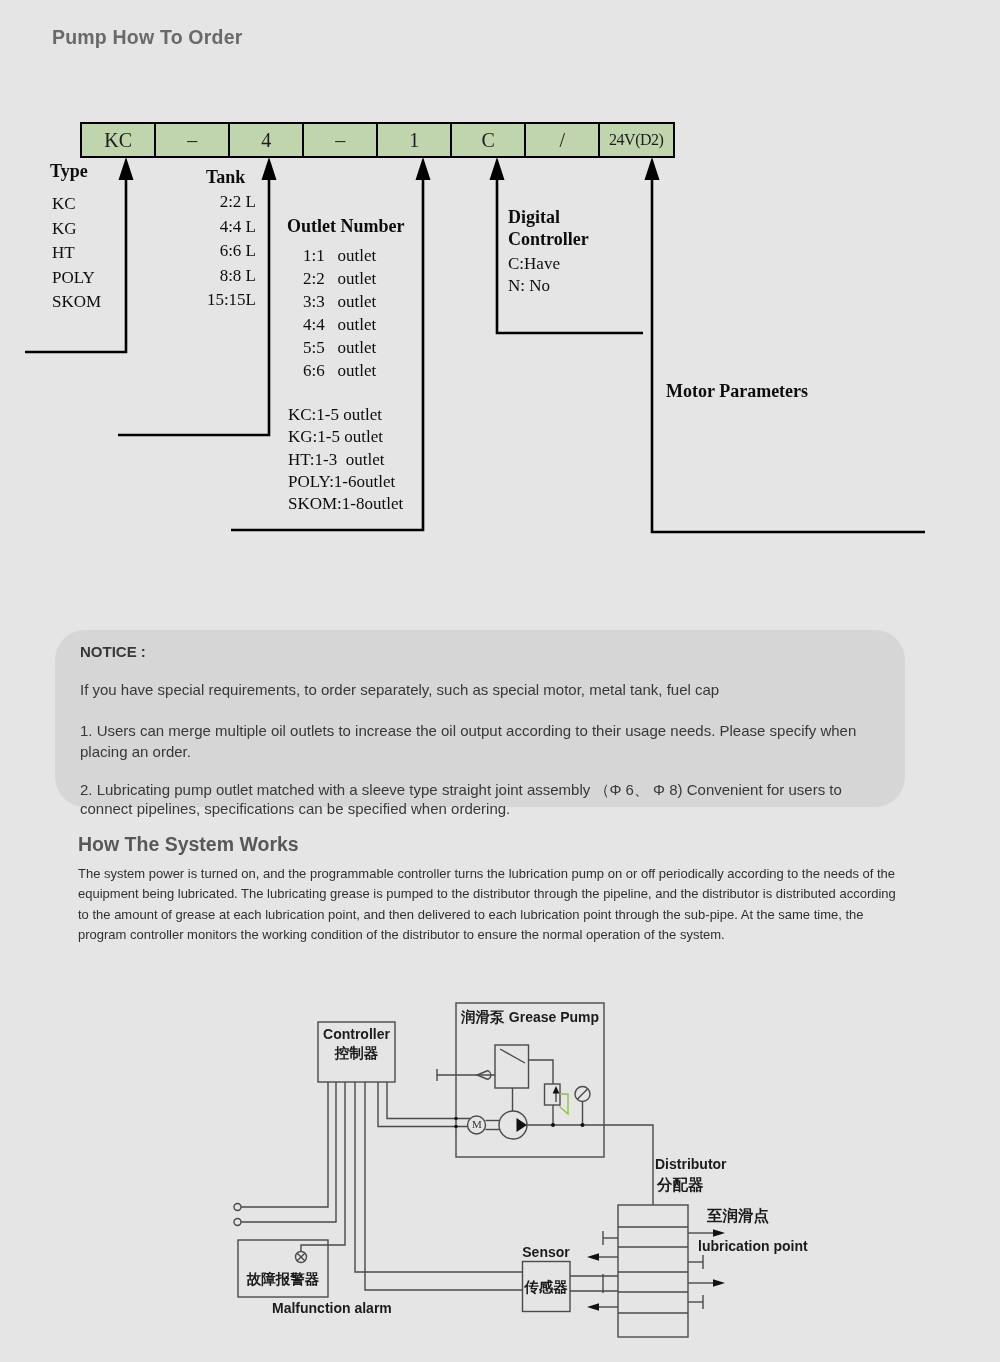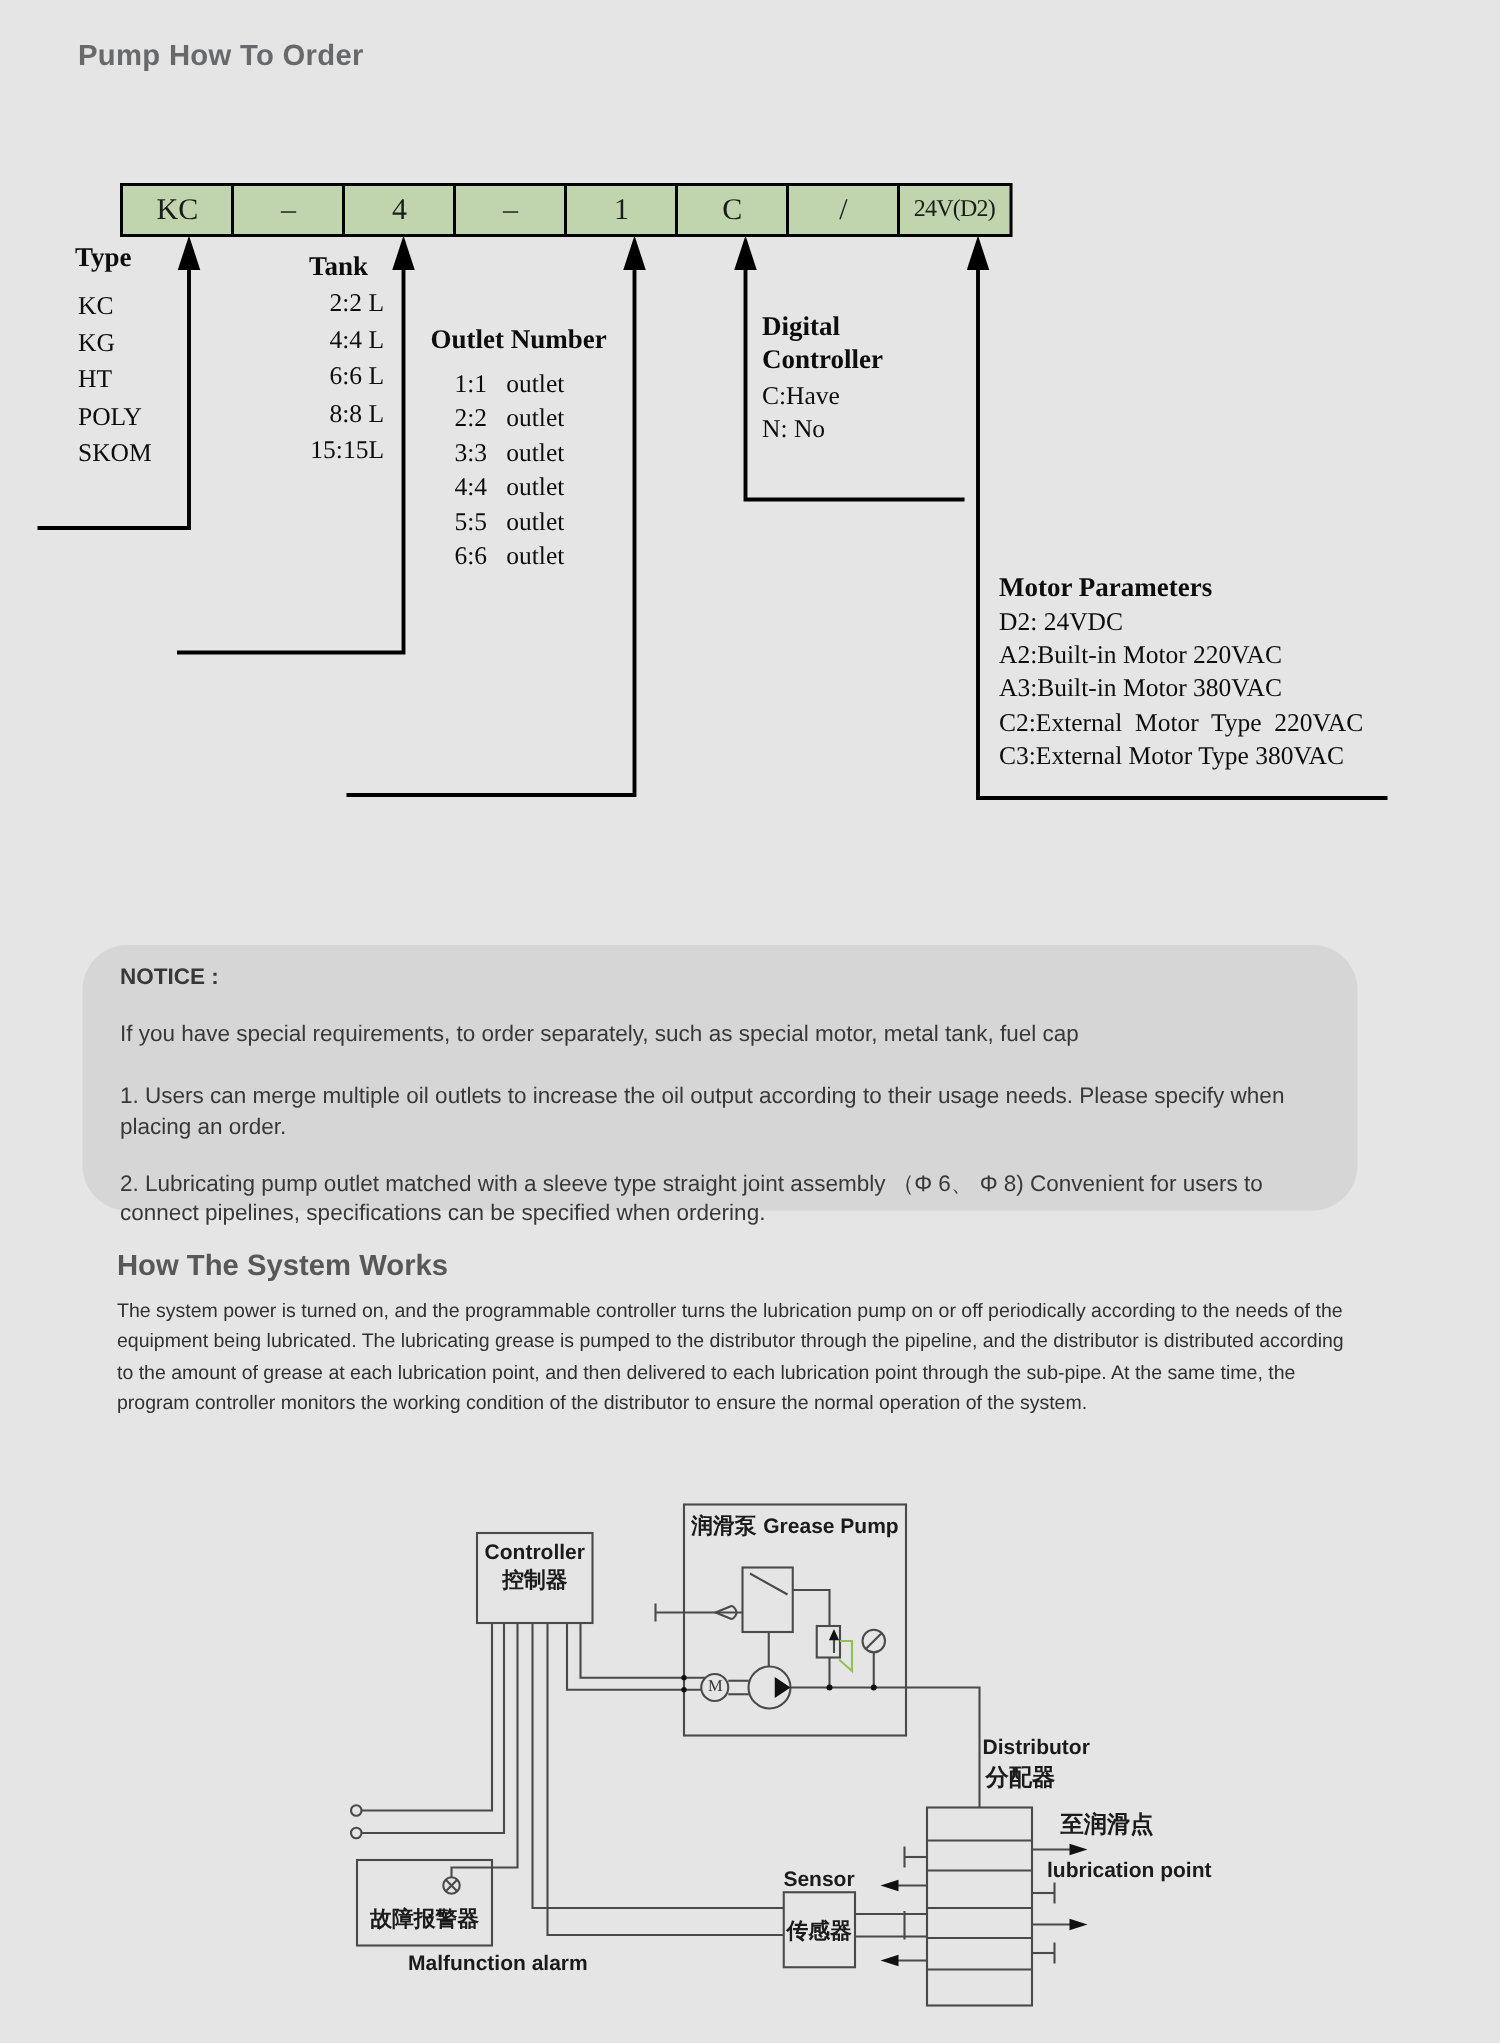"KC:1-5 outlet" div.abs { html: none -> <div> <div>KC:1-5 outlet</div> <div>KG:1-5 outlet</div> <div>HT:1-3 outlet</div> <div>POLY:1-6outlet</div> <div>SKOM:1-8outlet</div> </div> }
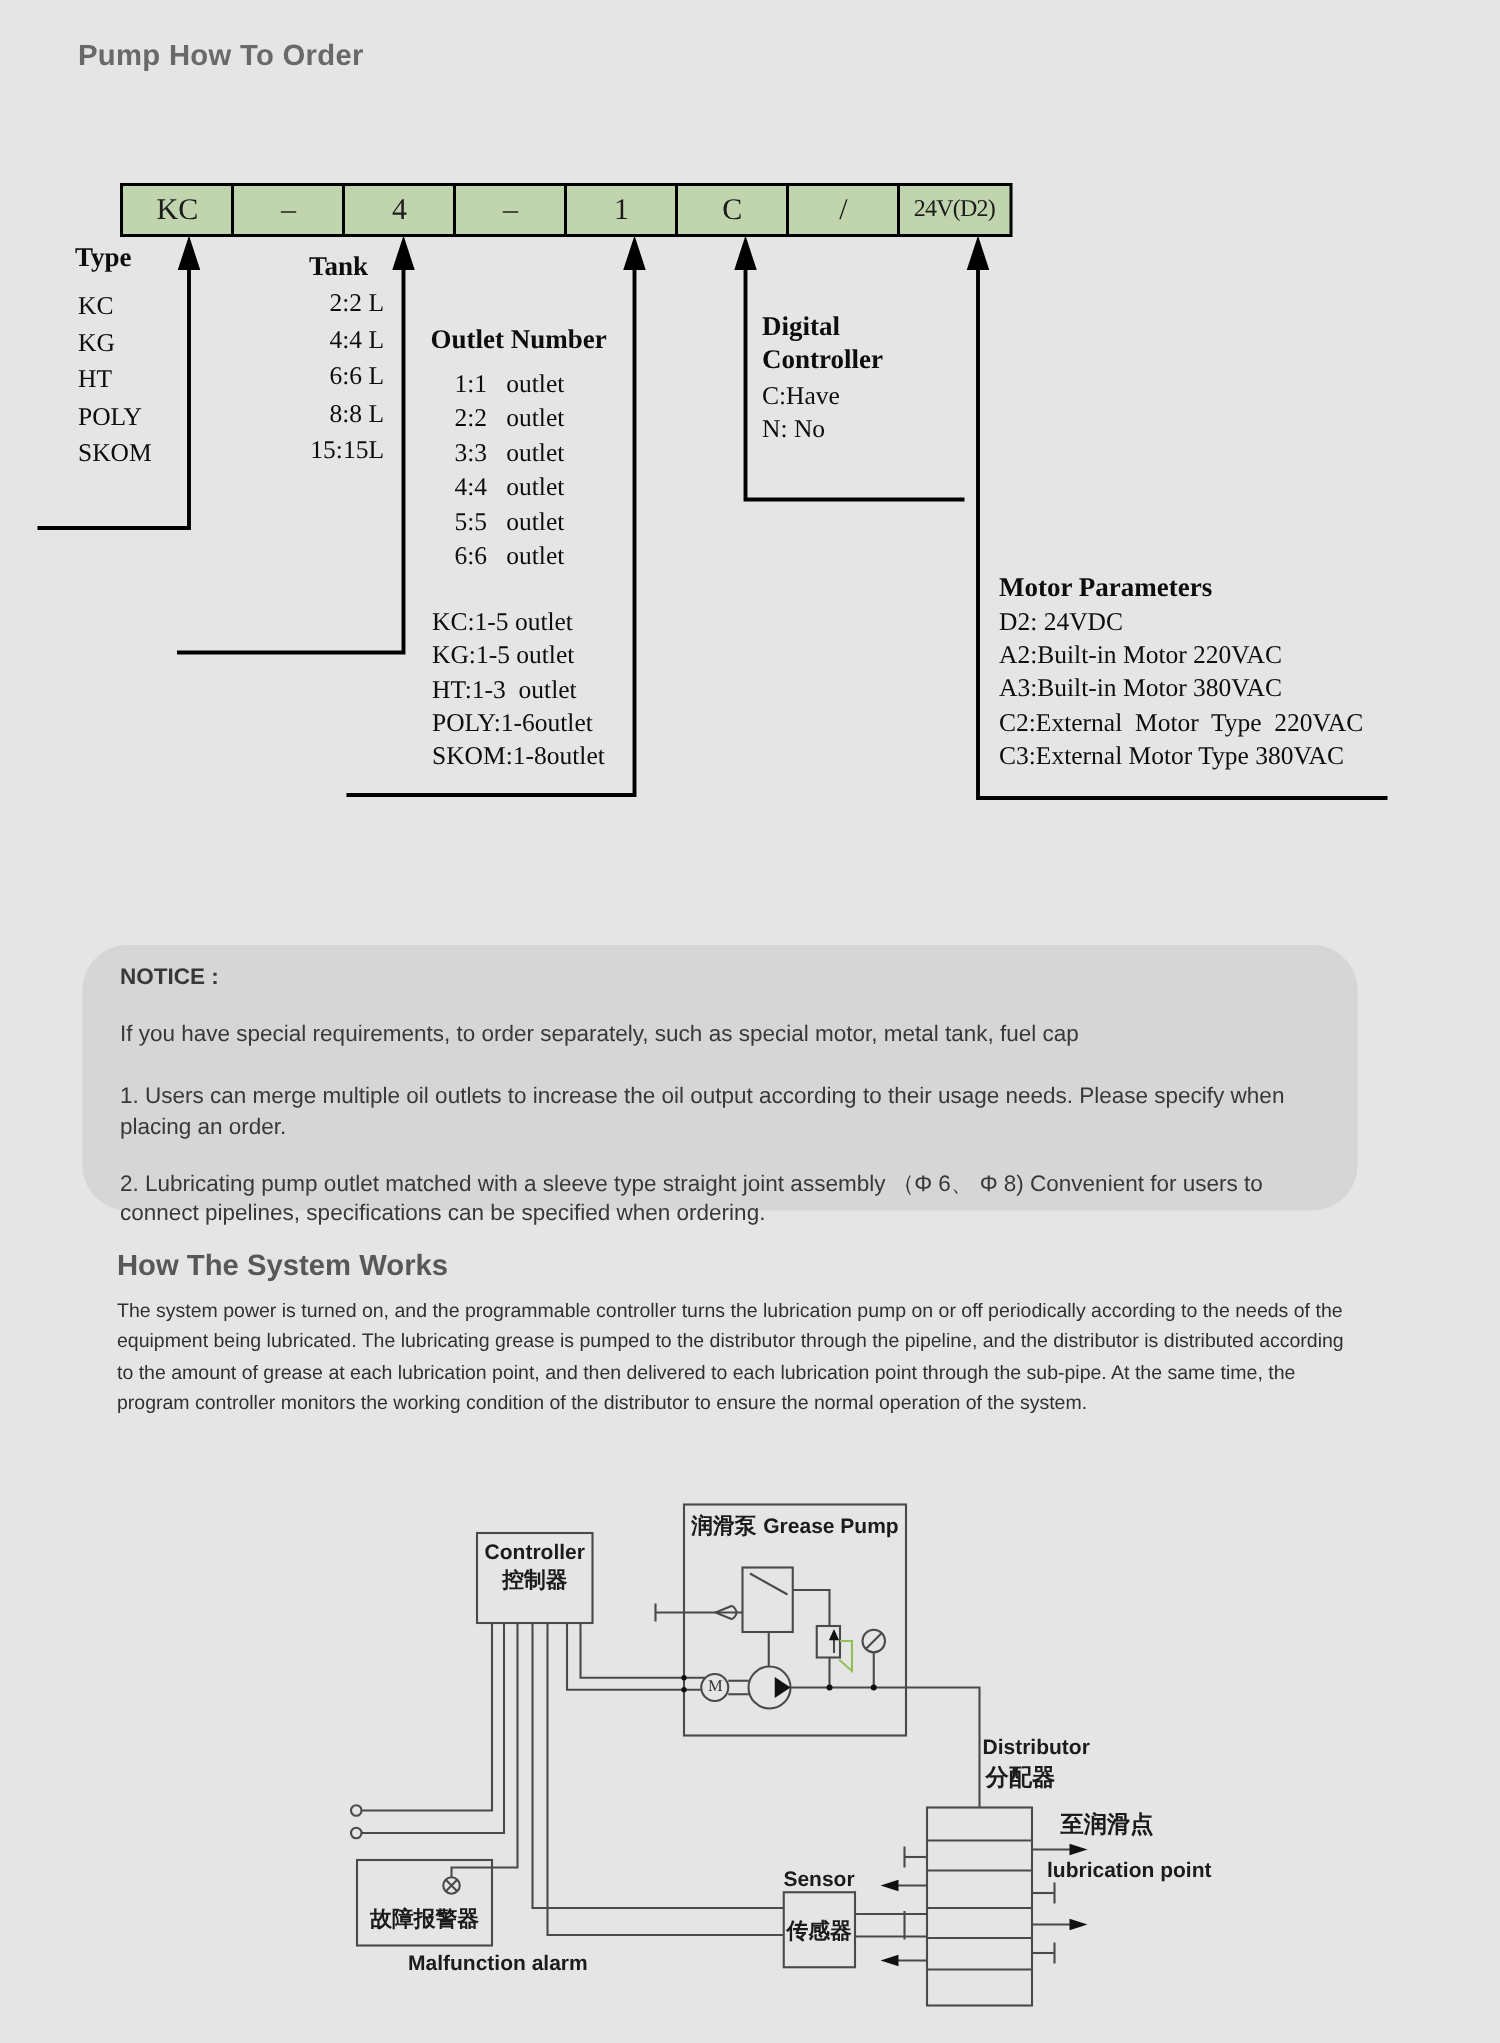"D2: 24VDC" div.abs { html: <div> <div>D2: 24VDC</div> <div>A2:Built-in Motor 220VAC</div> <div>A3:Built-in Motor 380VAC</div> <div>C2:External Motor Type 220VAC</div> <div>C3:External Motor Type 380VAC</div> </div> -> none }
